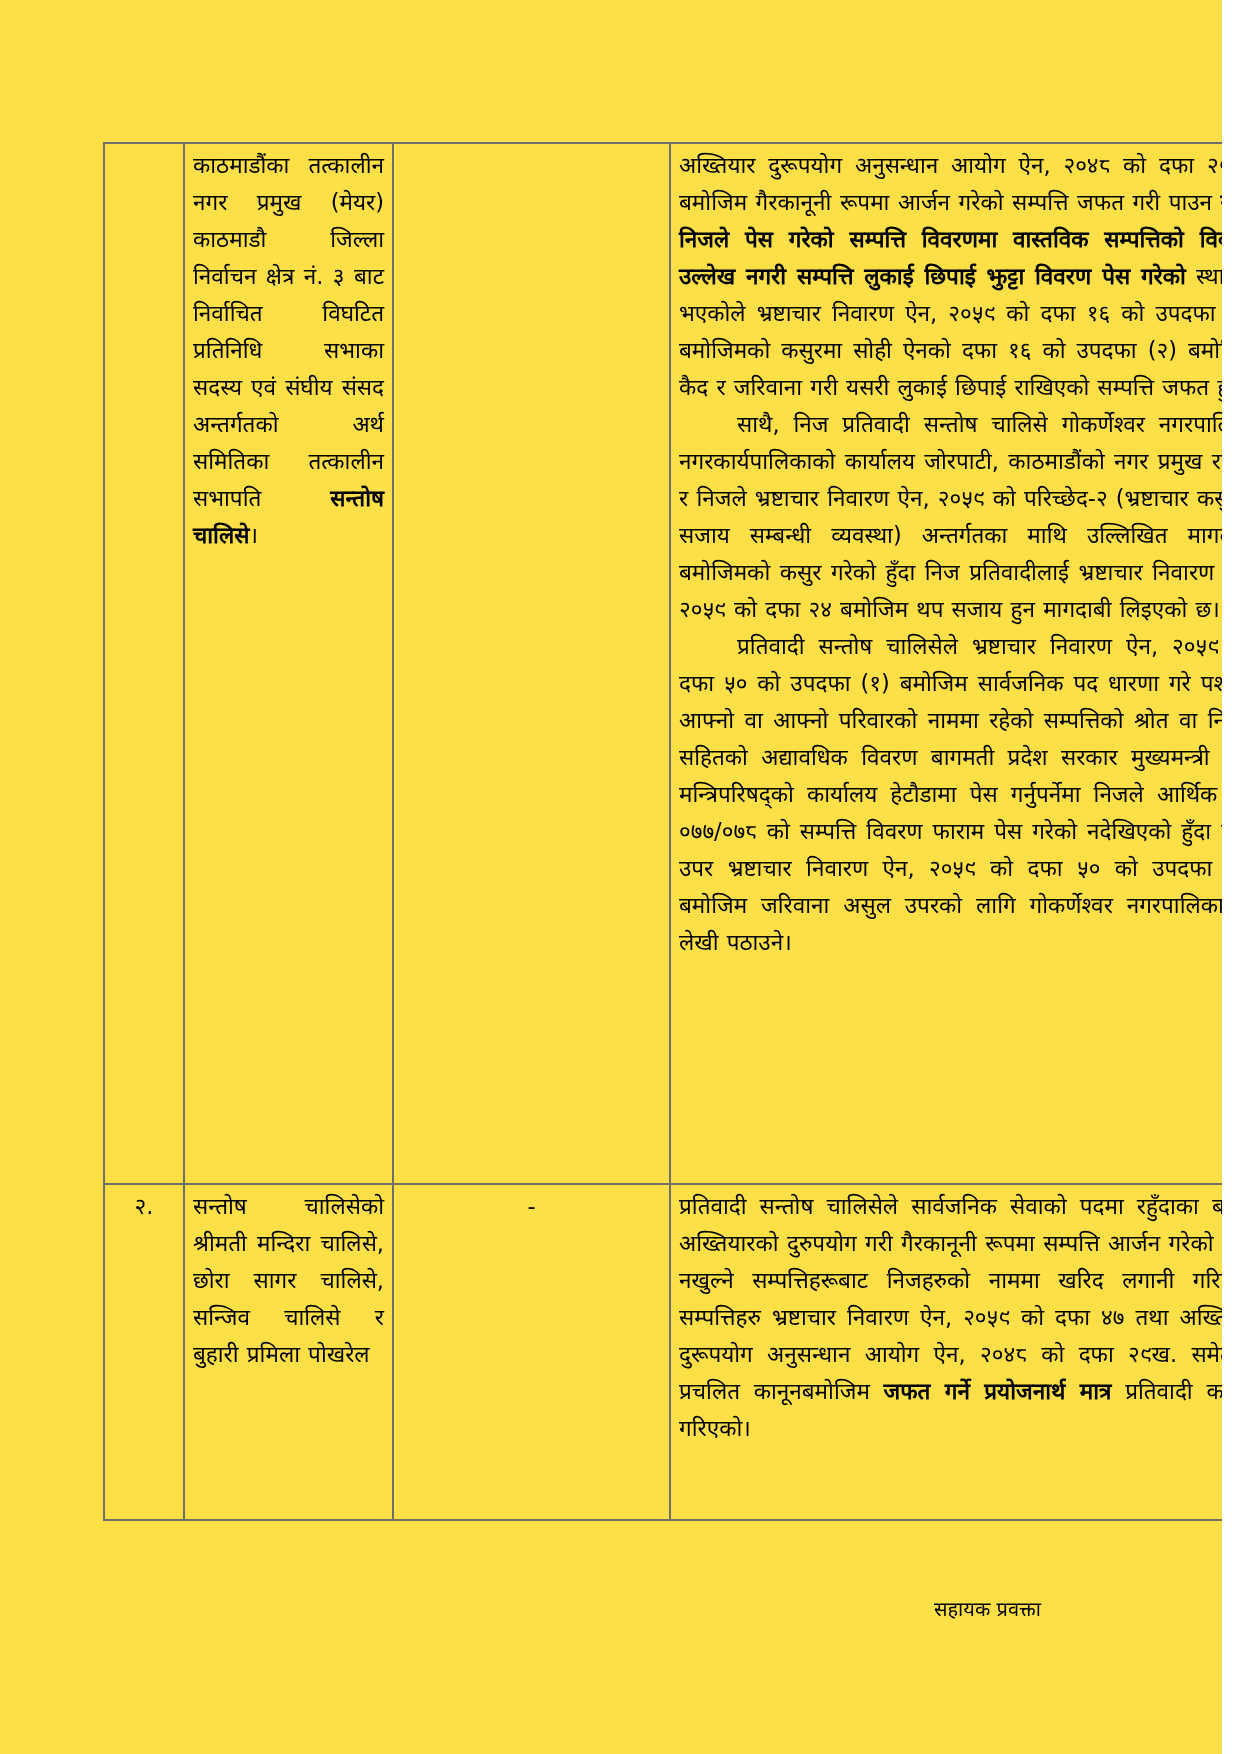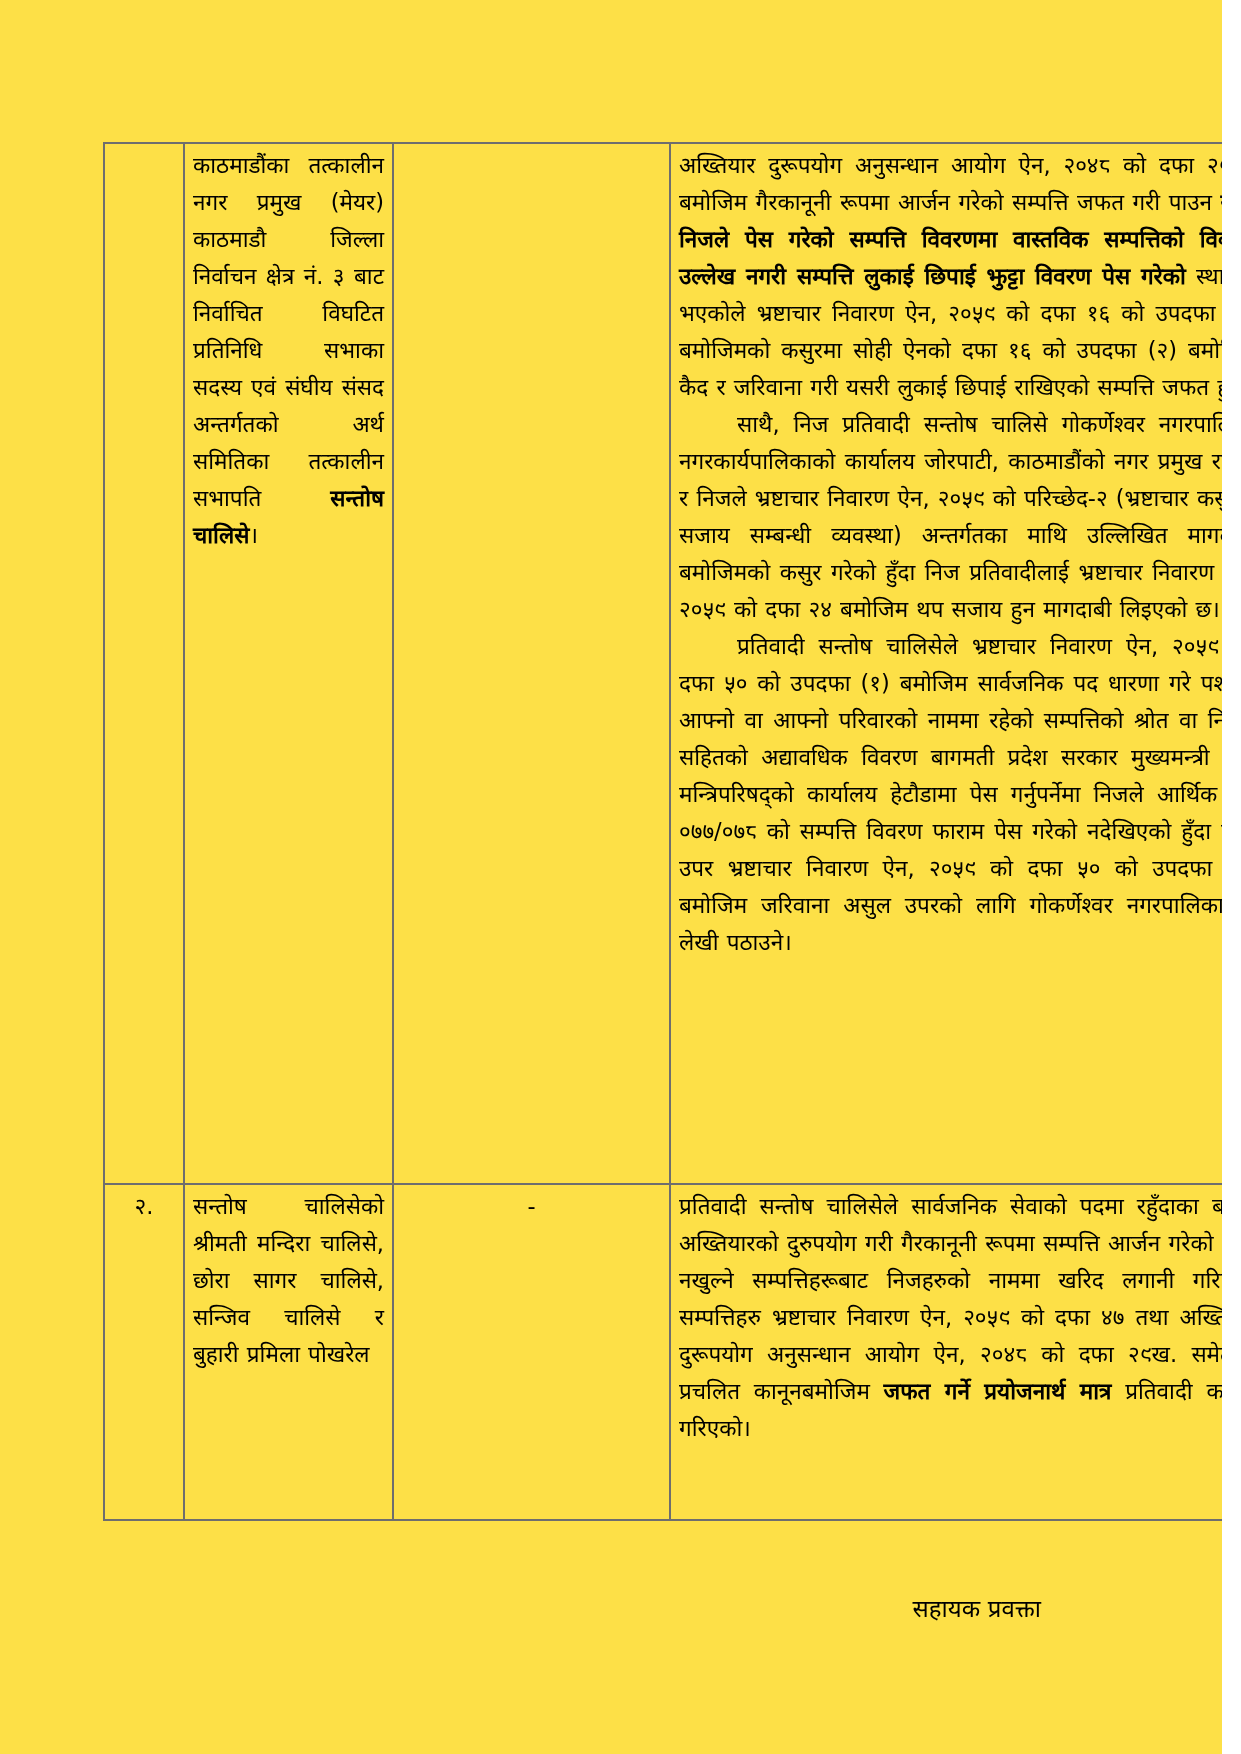"सहायक प्रवक्ता" .signature { font-size: 24px -> 20px }
